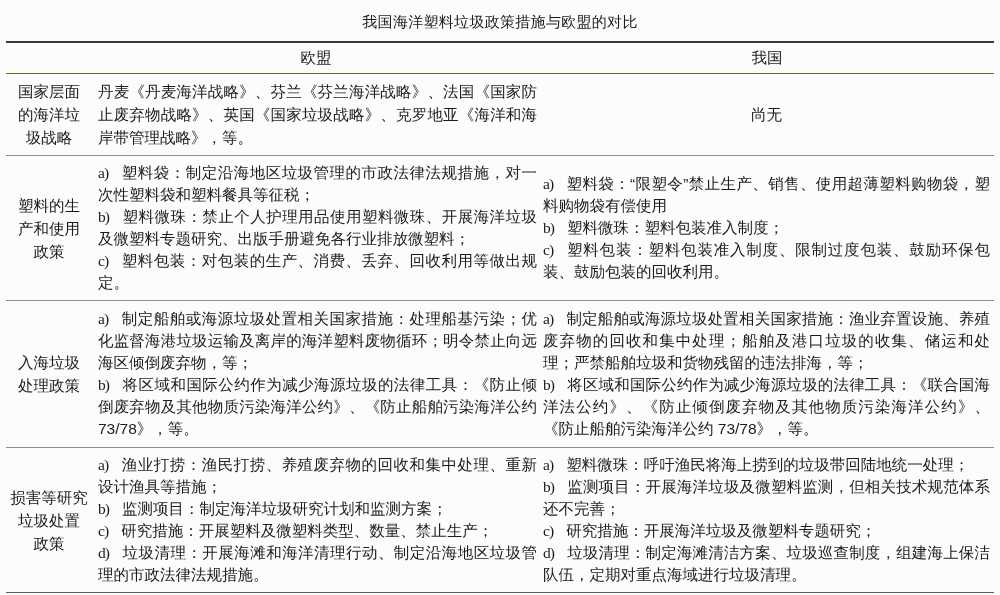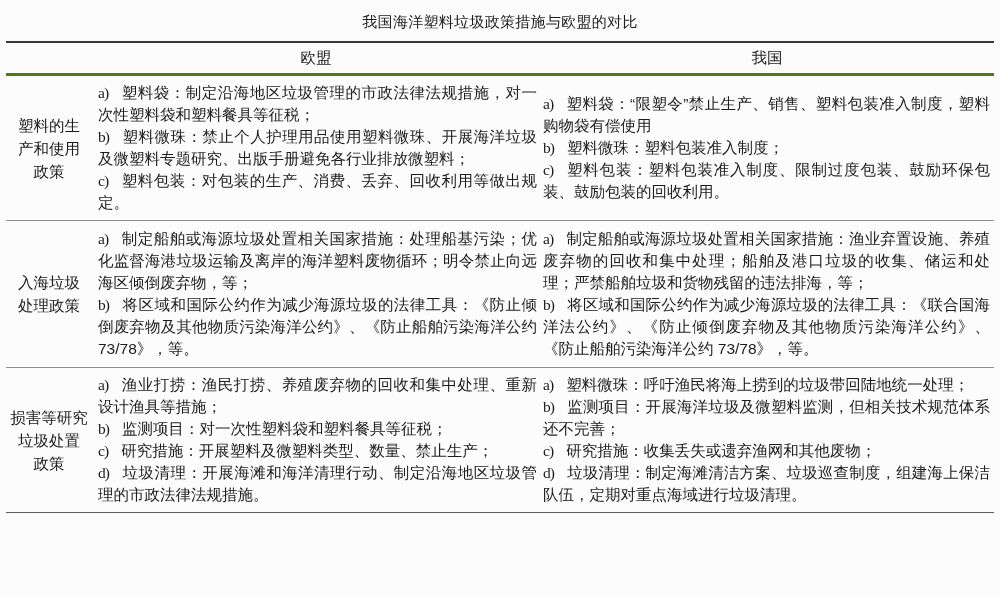"欧盟" thead th { border-bottom: 3px solid #4d7c0f -> 1px solid #4d7c0f }
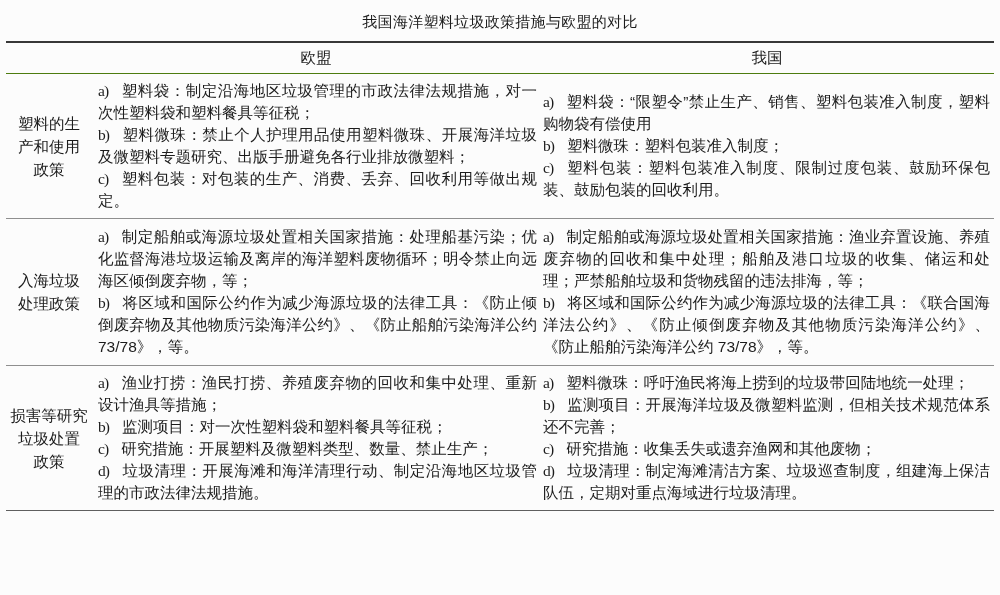"国家层面" tr.r1 { html: none -> <tr> <td>国家层面 的海洋垃 圾战略</td> <td> <p>丹麦《丹麦海洋战略》、芬兰《芬兰海洋战略》、法国《国家防止废弃物战略》、英国《国家垃圾战略》、克罗地亚《海洋和海岸带管理战略》，等。</p> </td> <td> <p>尚无</p> </td> </tr> }
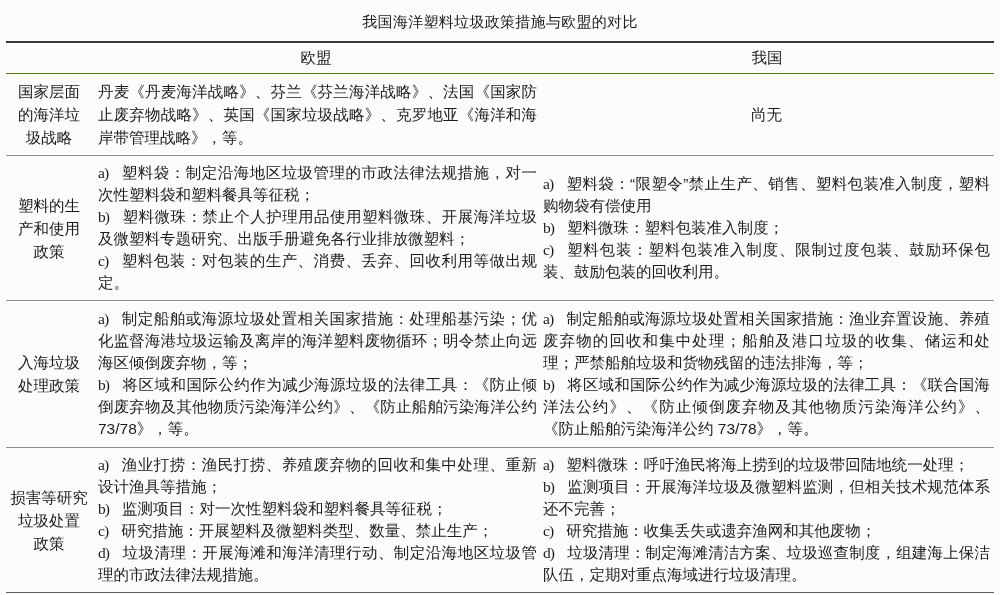"塑料袋：“限塑令”禁止生产、销售、塑料包装准入制度，塑料购物袋有偿使用" span { text: 塑料包装准入制度 -> 使用超薄塑料购物袋 }
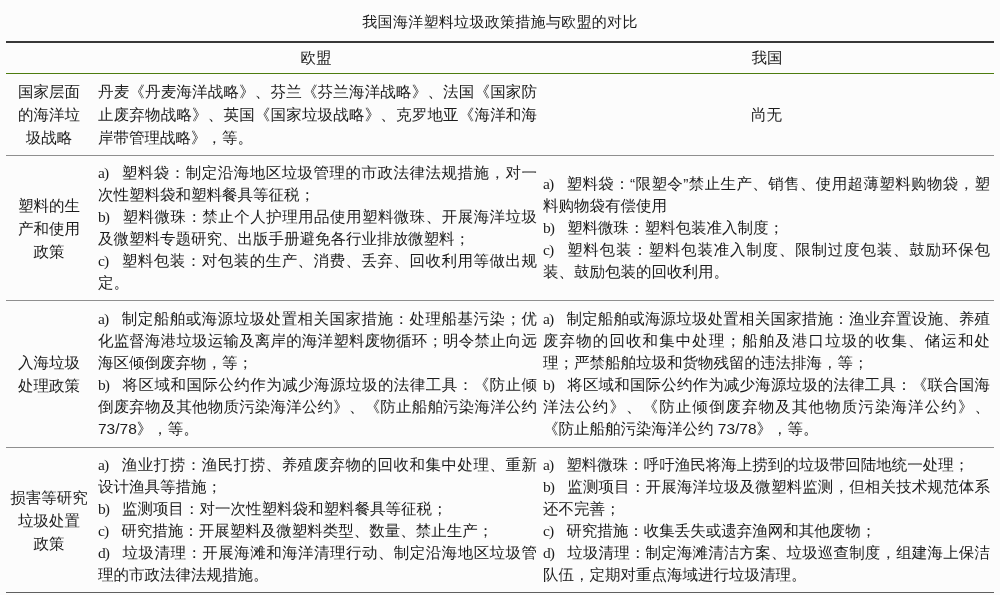"监测项目：对一次性塑料袋和塑料餐具等征税；" span { text: 对一次性塑料袋和塑料餐具等征税 -> 制定海洋垃圾研究计划和监测方案 }
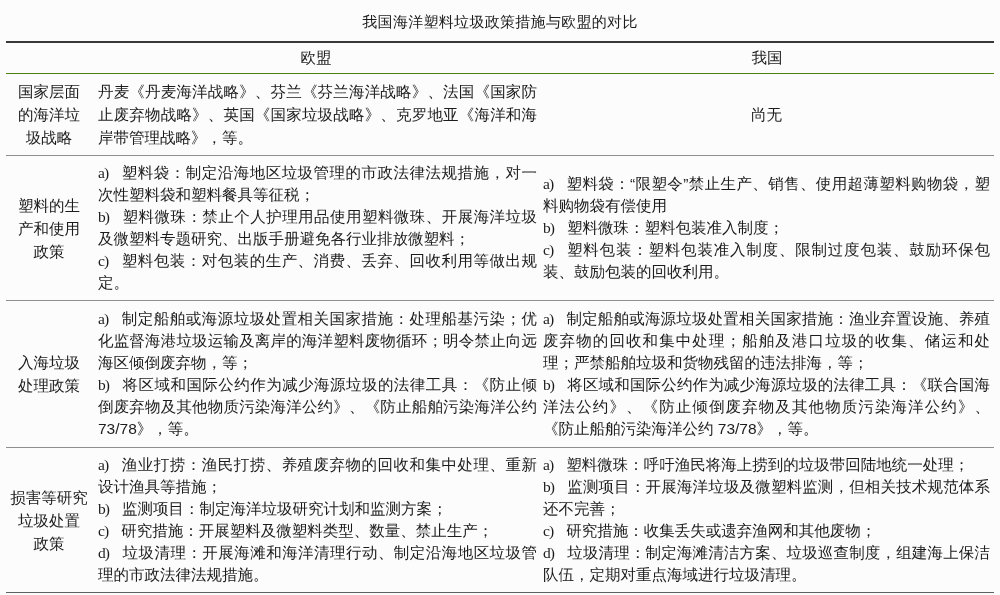"研究措施：收集丢失或遗弃渔网和其他废物；" span { text: 收集丢失或遗弃渔网和其他废物 -> 开展海洋垃圾及微塑料专题研究 }
